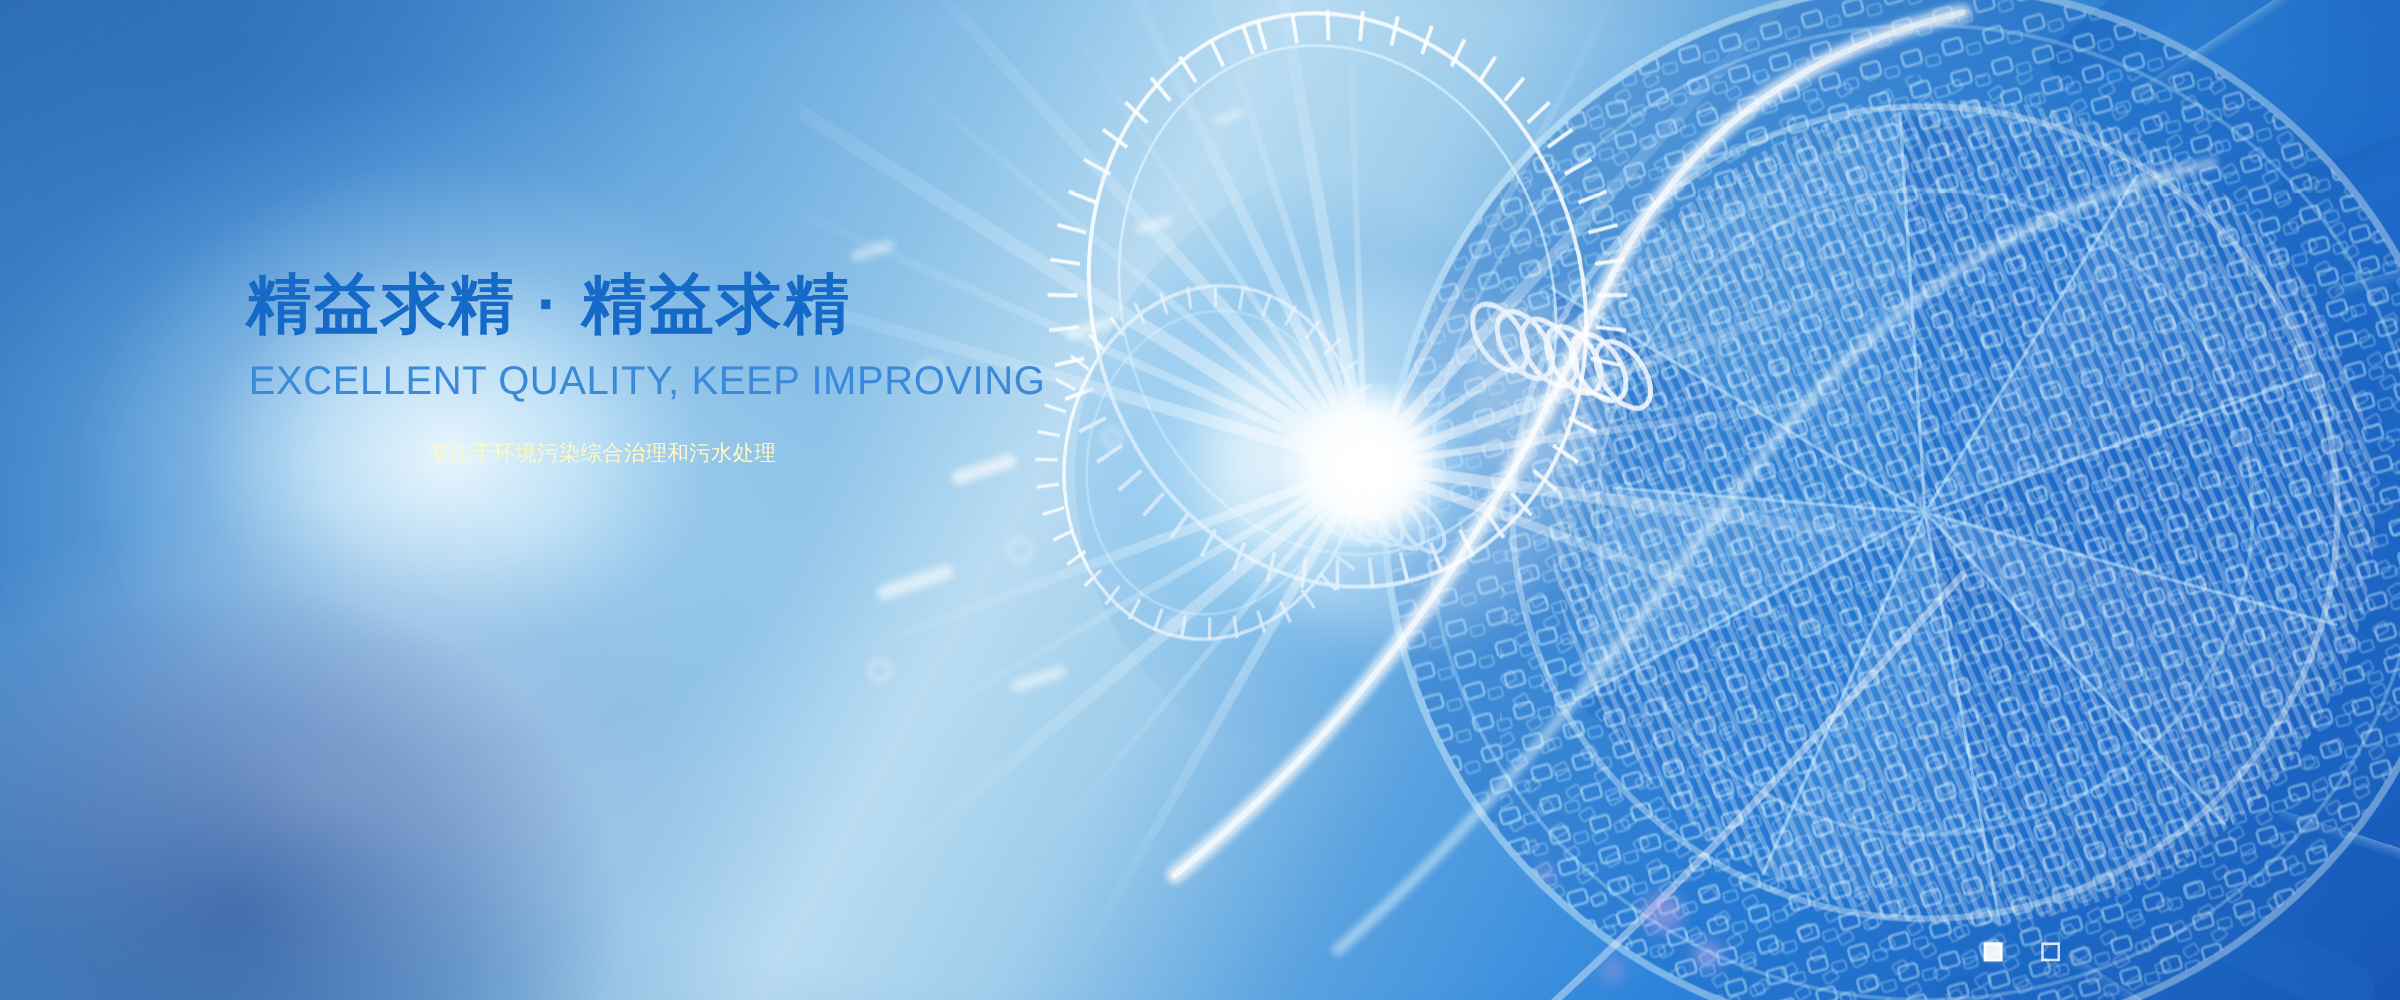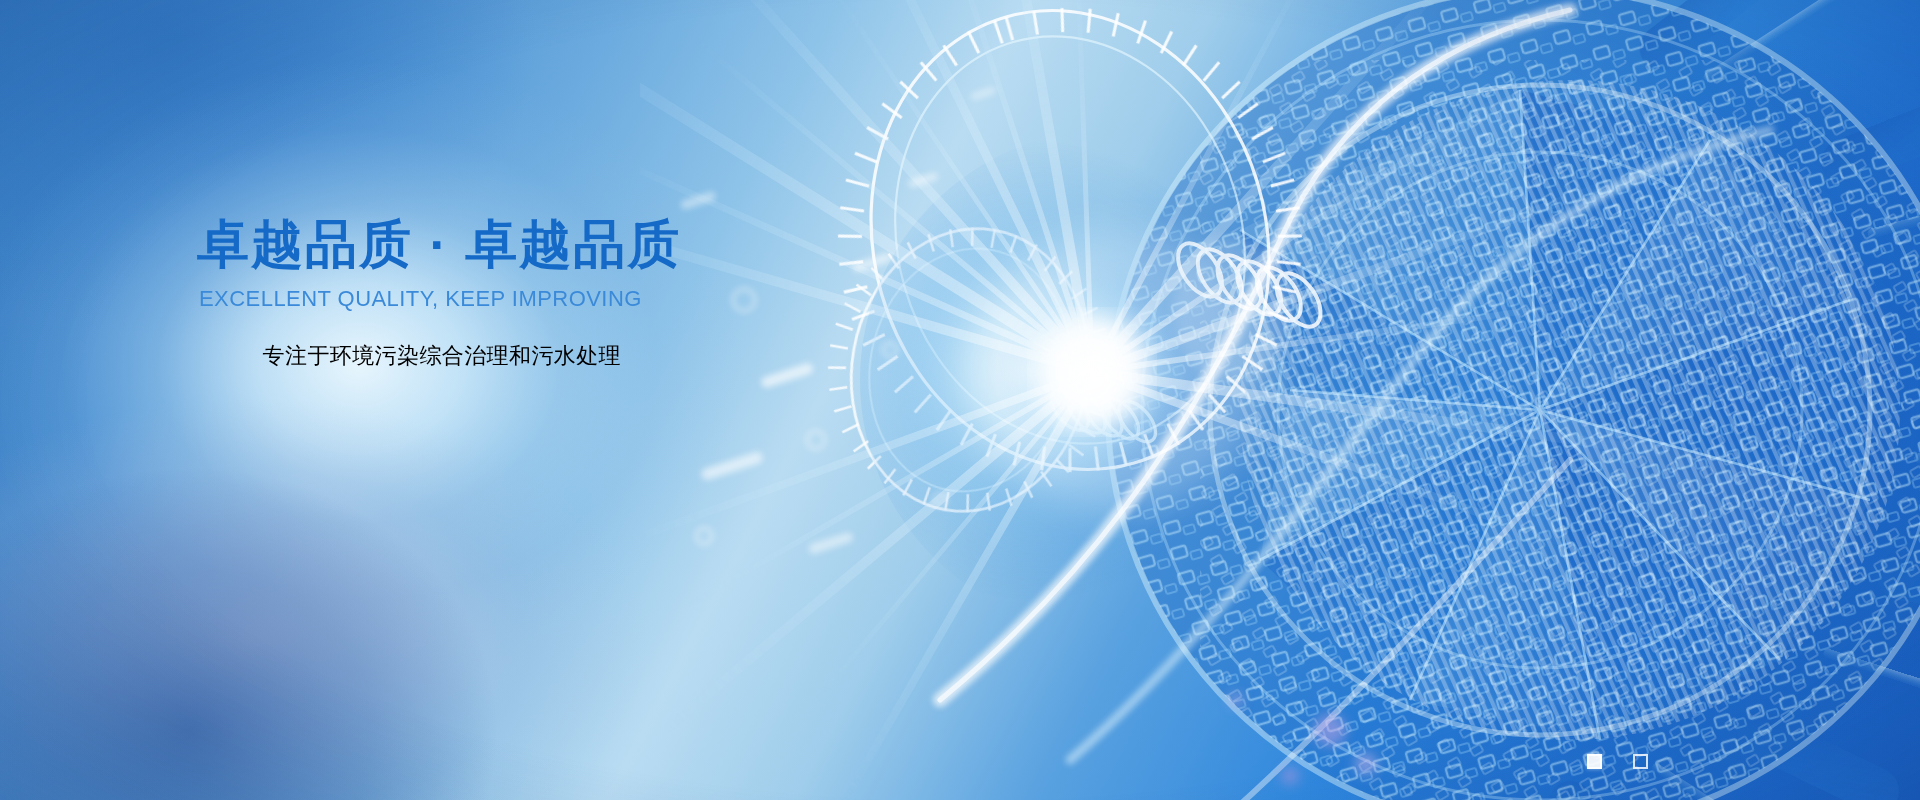"卓越品质 · 卓越品质" h1.headline { text: 卓越品质 · 卓越品质 -> 精益求精 · 精益求精 }
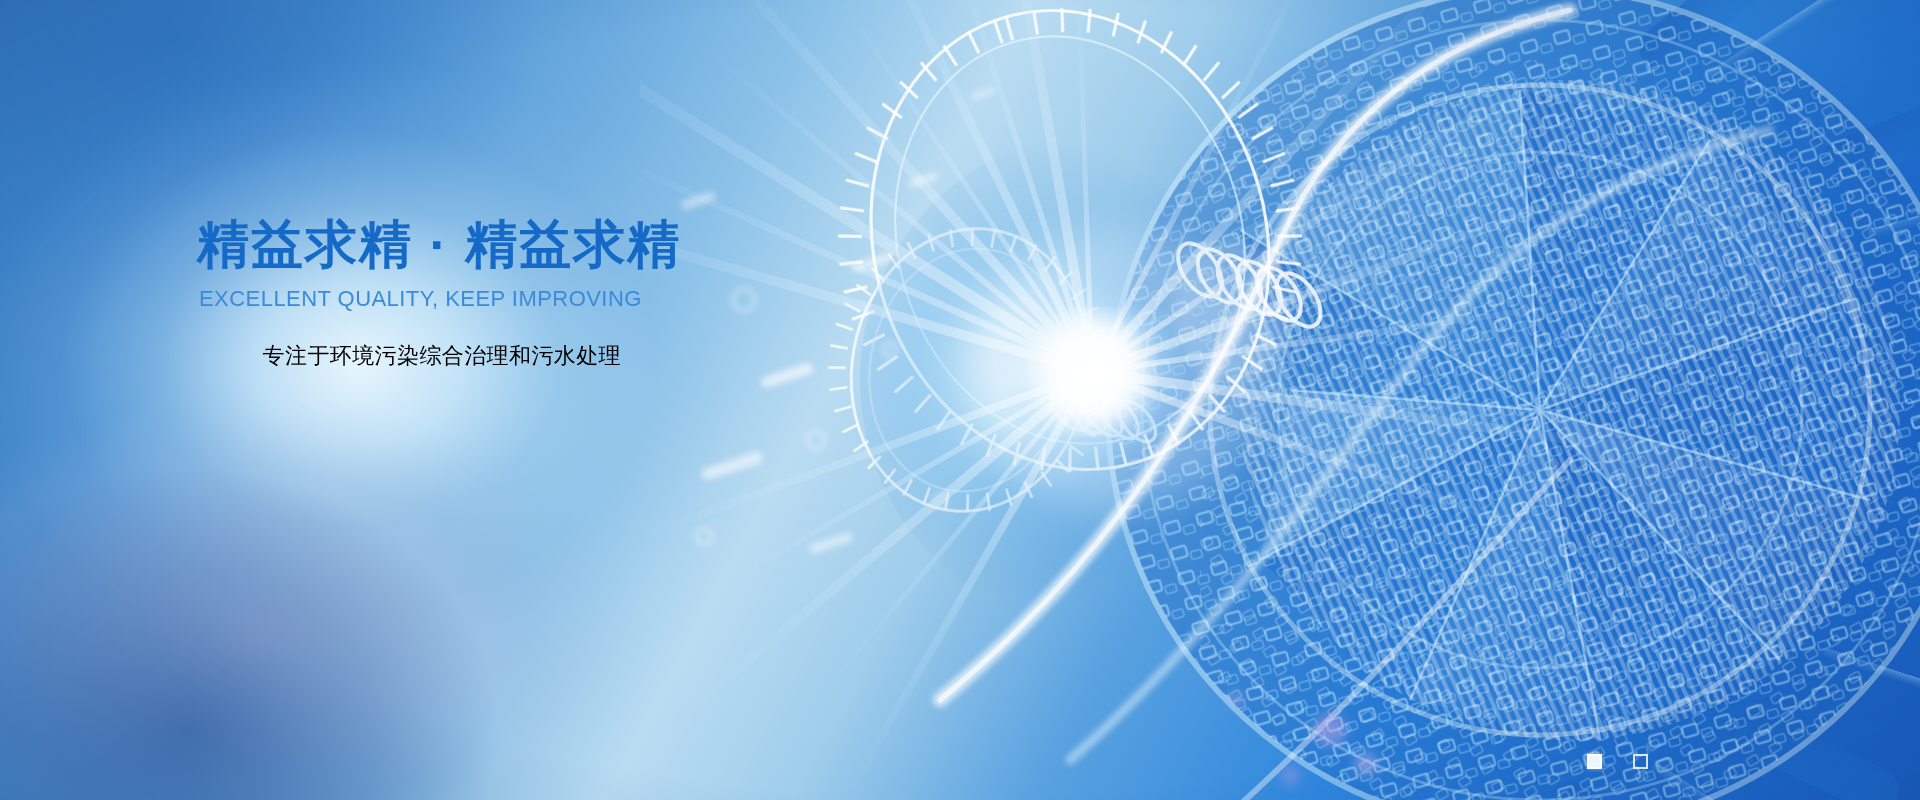"EXCELLENT QUALITY, KEEP IMPROVING" .subhead { font-size: 22px -> 32px }
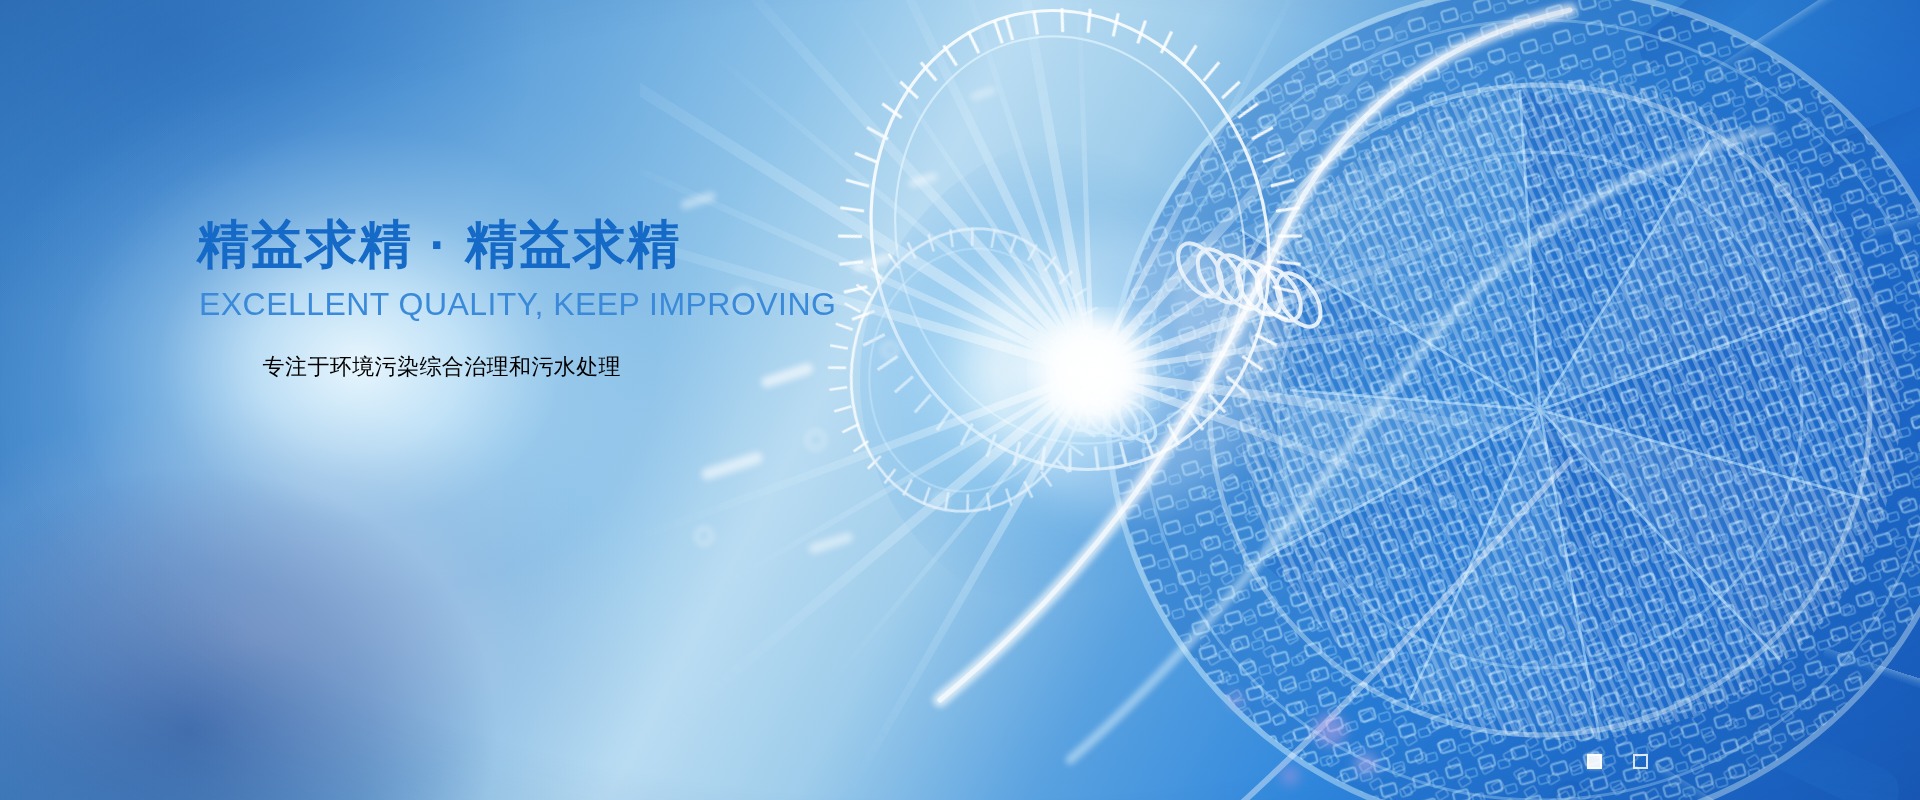"专注于环境污染综合治理和污水处理" .desc-line { color: #000000 -> #fef9c3; font-size: 22px -> 17px }
